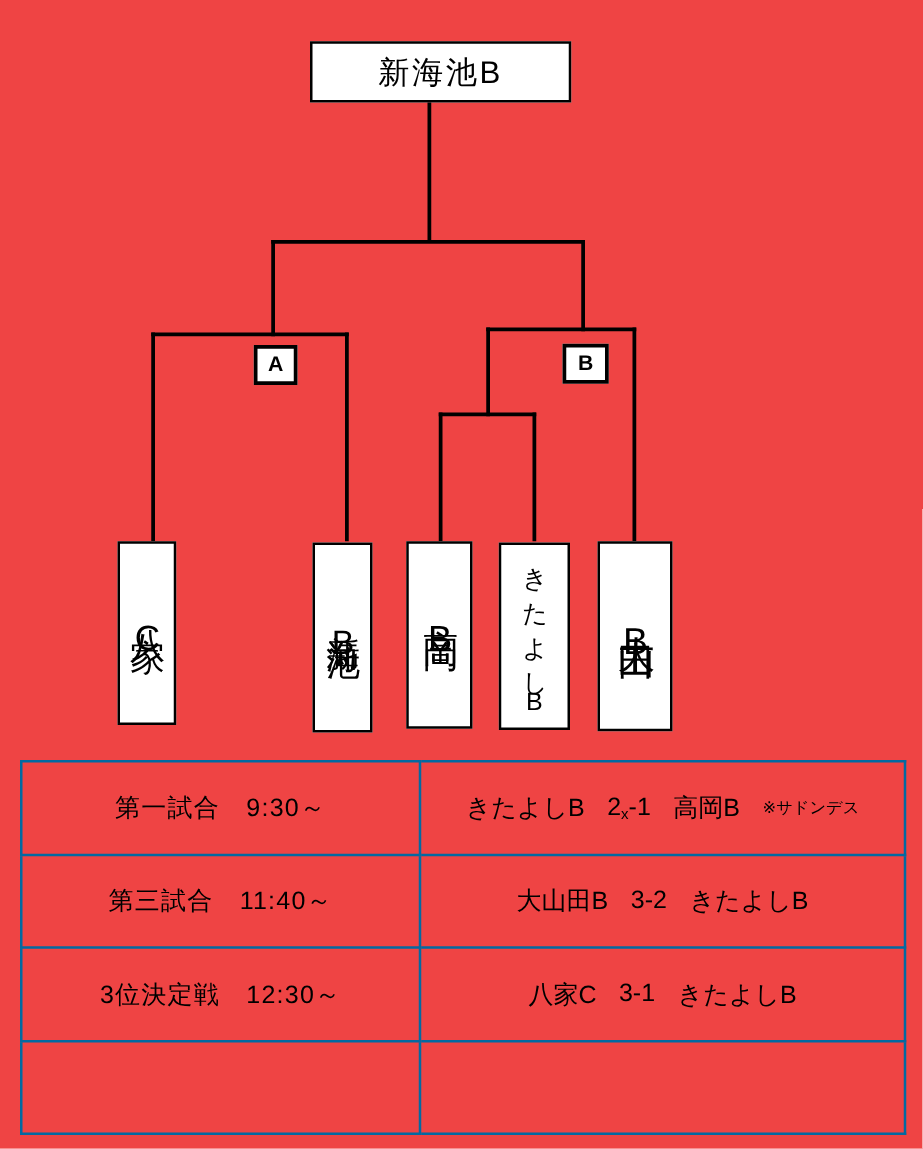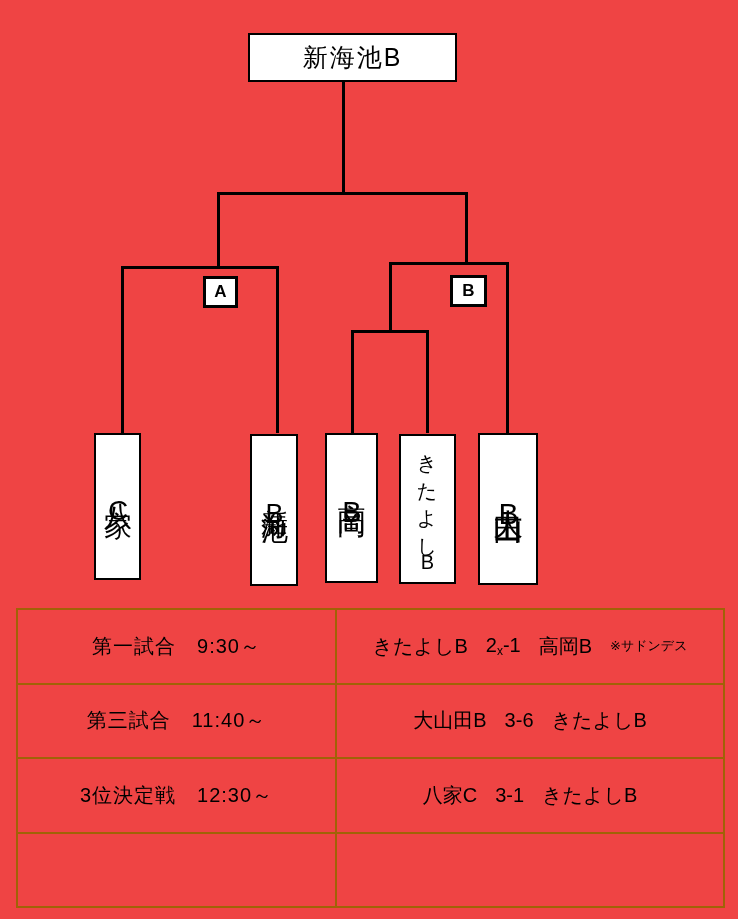"第一試合 9:30～" table.schedule td { border: 2px solid #a16207 -> 2px solid #0369a1 }
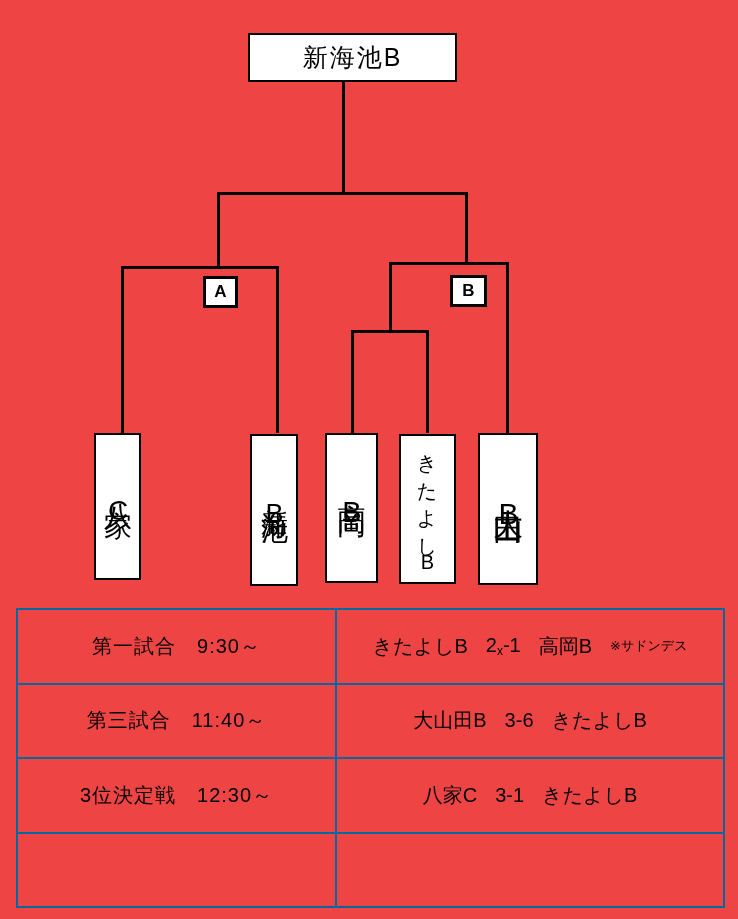"3-6" span { text: 3-6 -> 3-2 }
